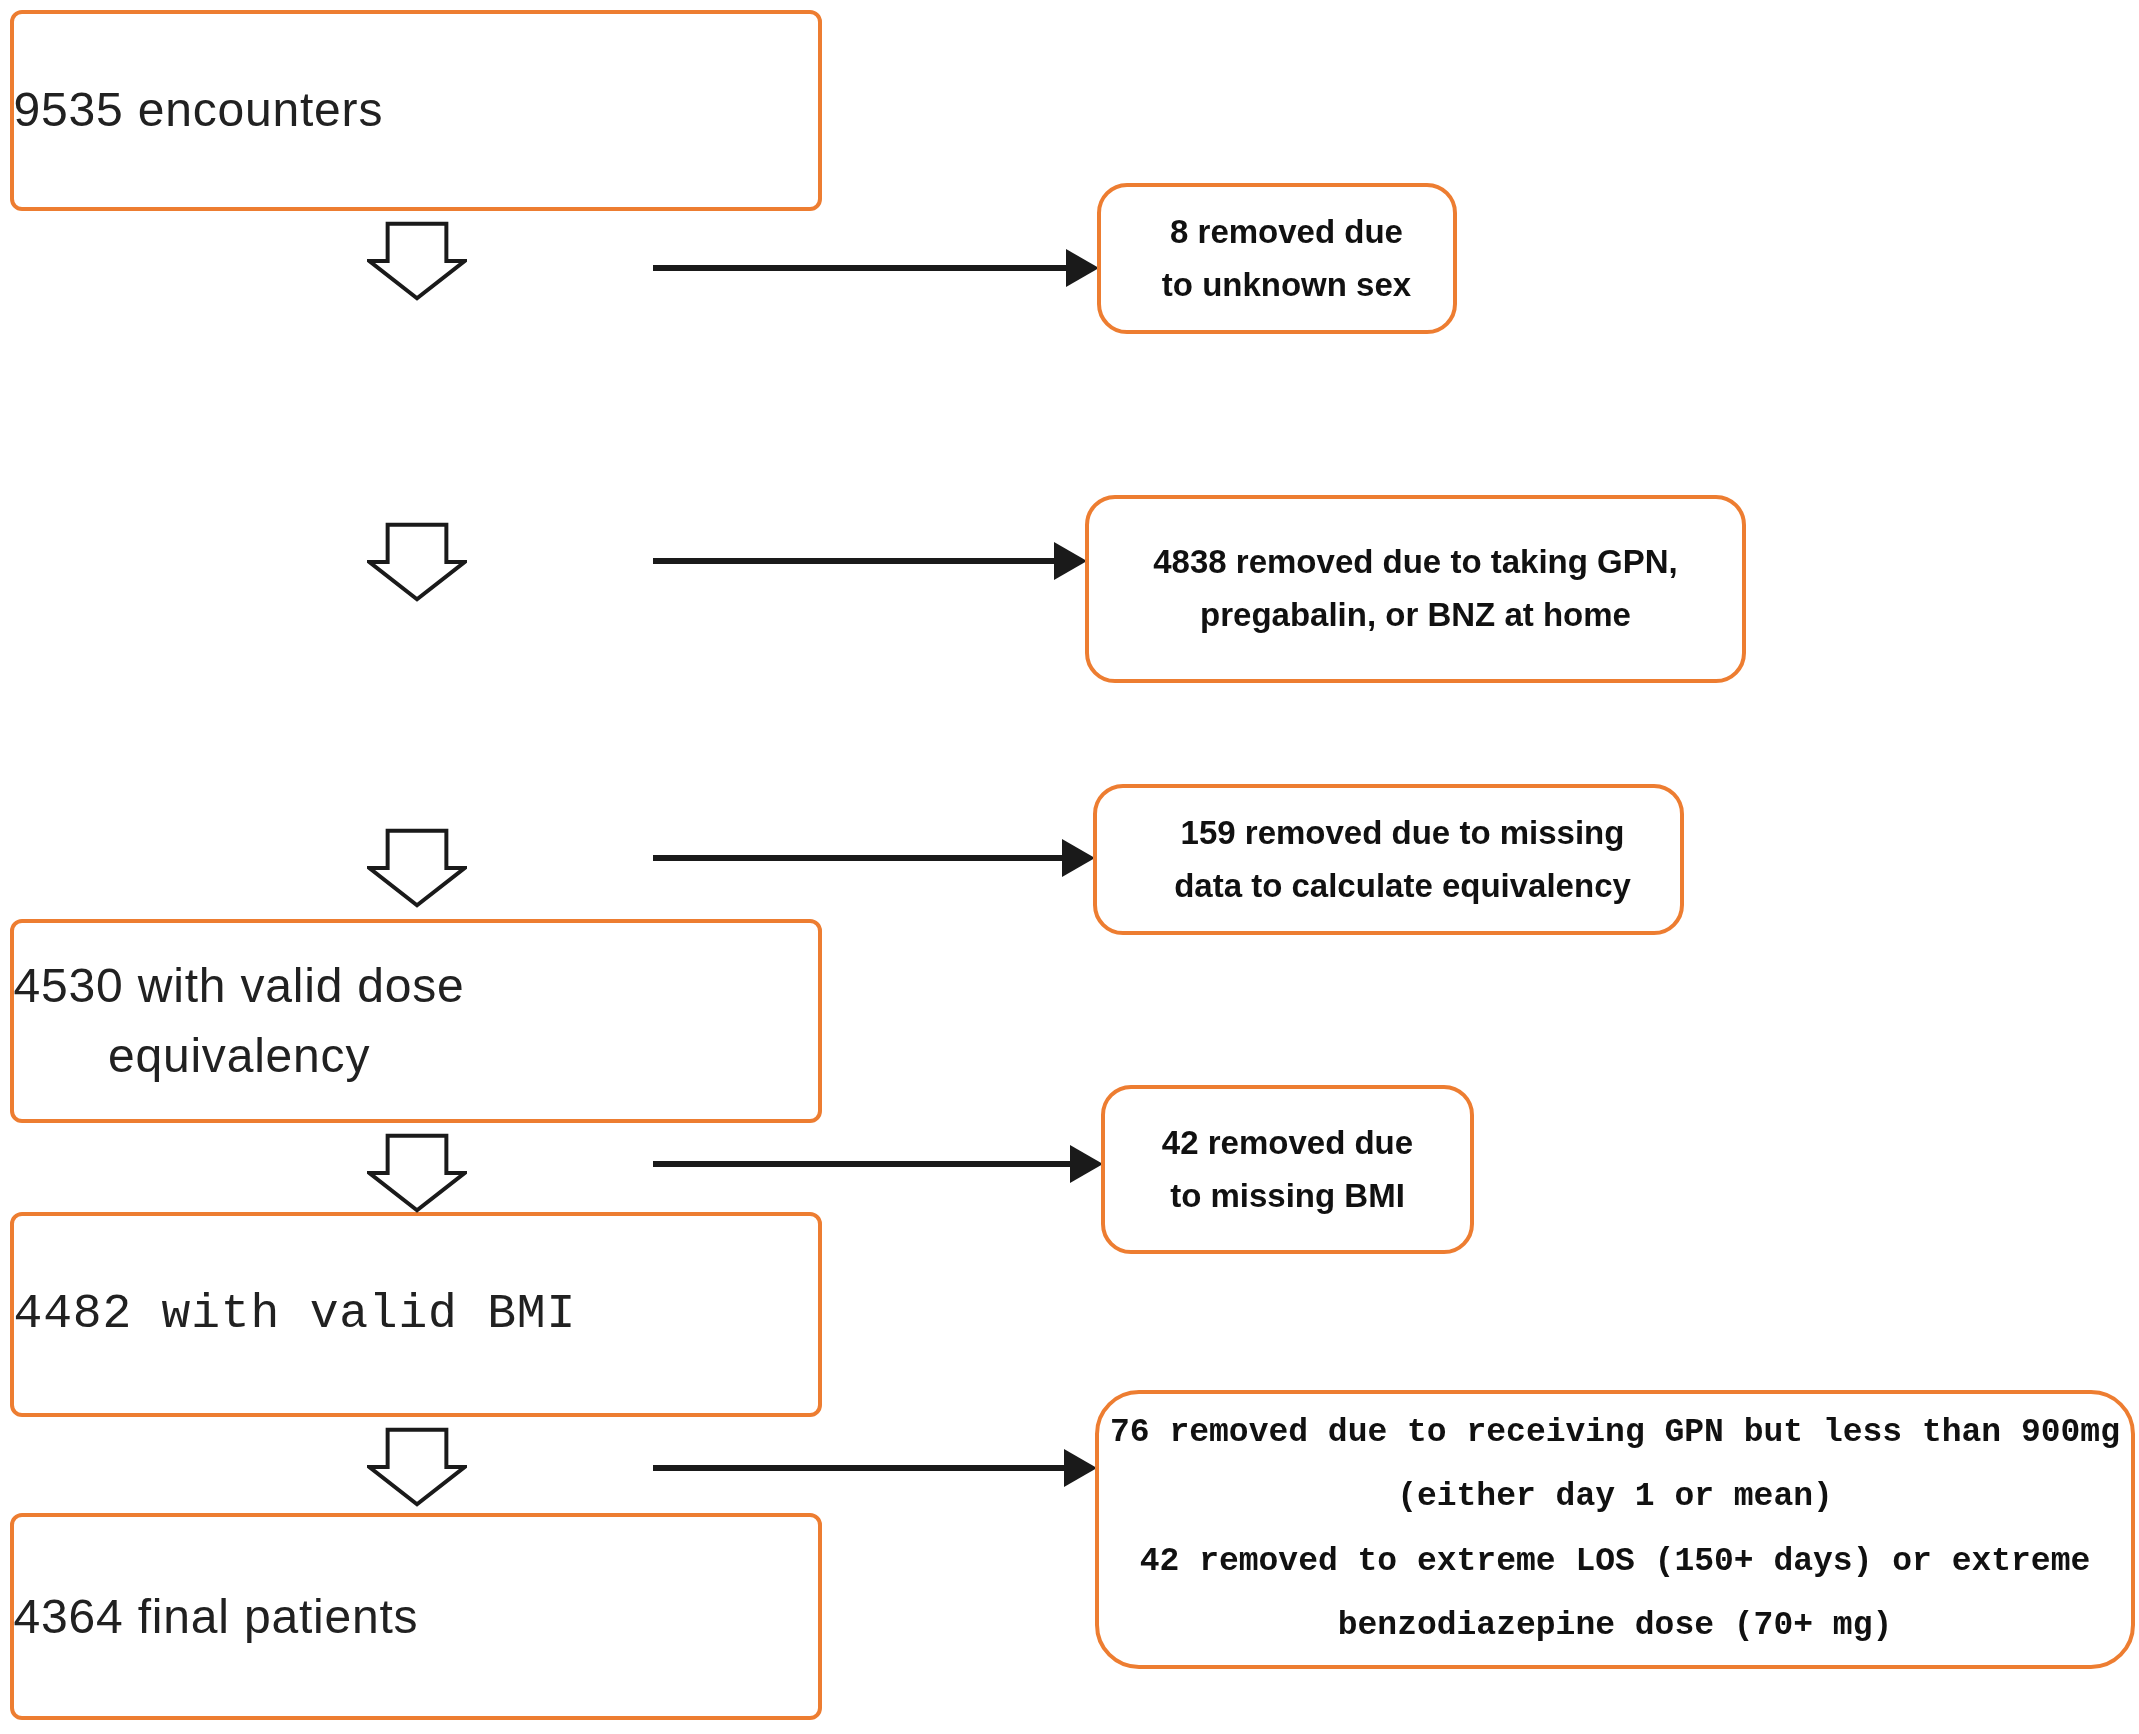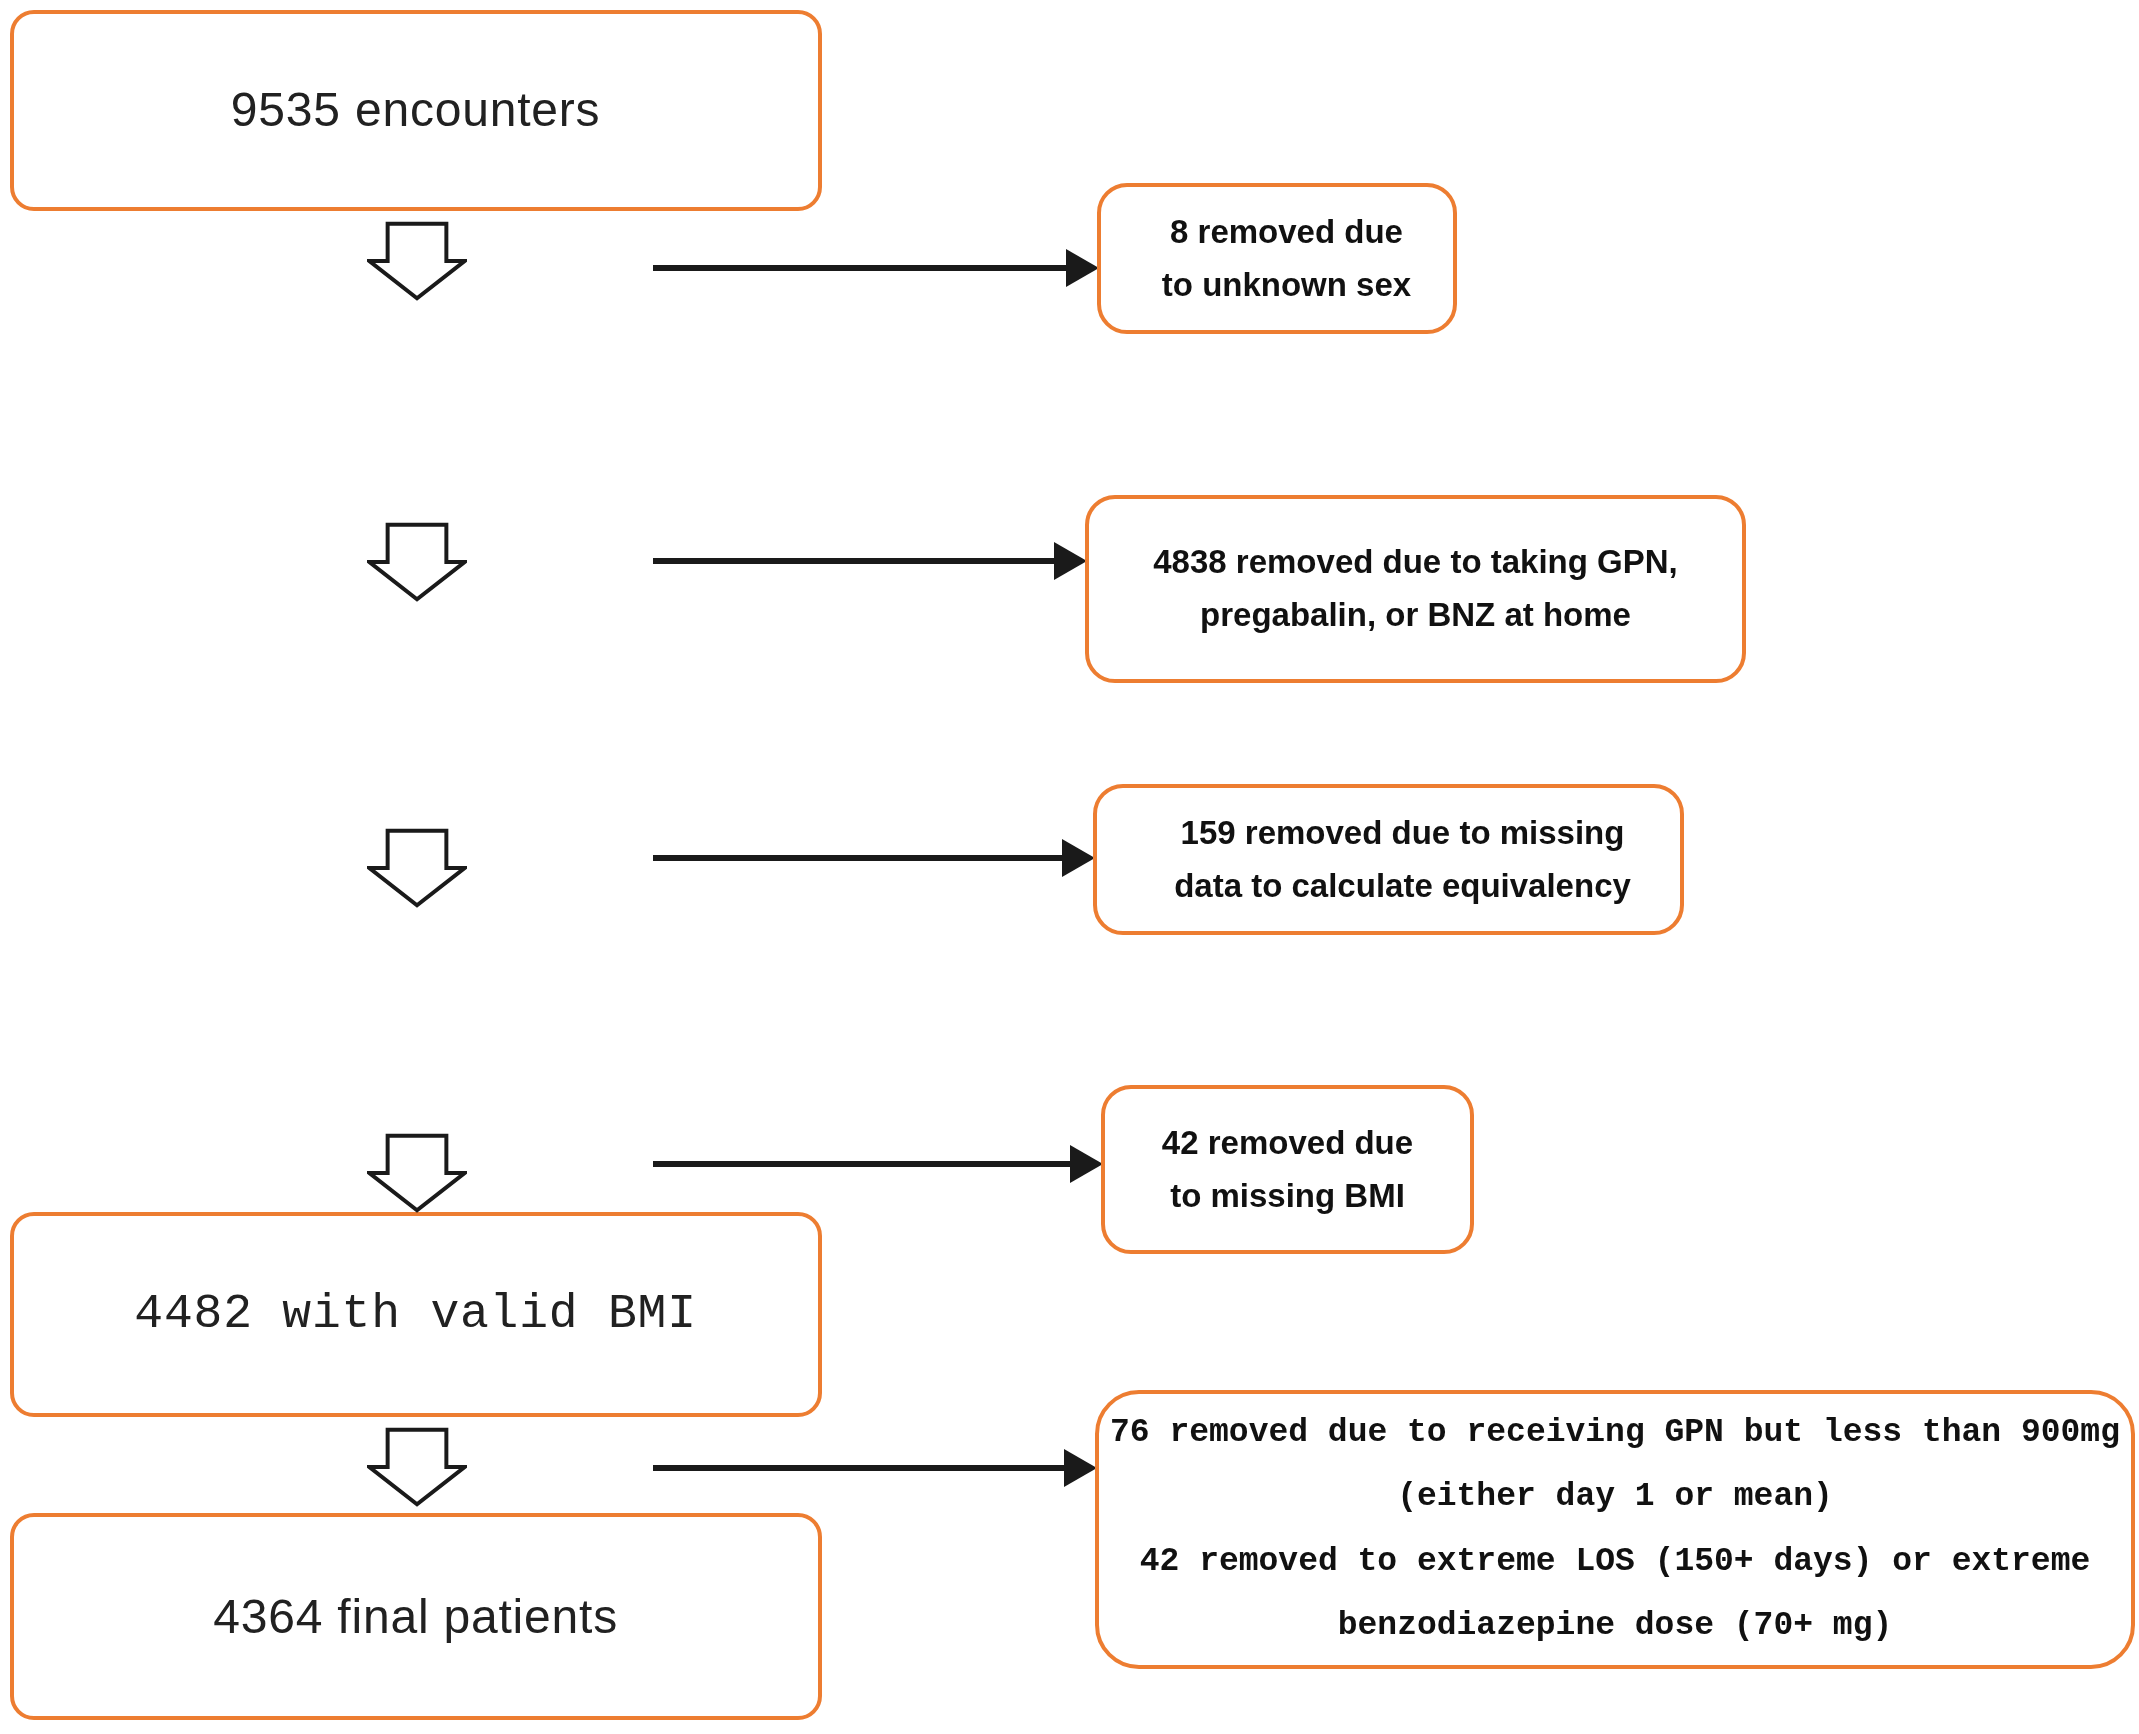"9535 encounters" .flow-box { border-radius: 24px -> 12px; justify-content: center -> none }
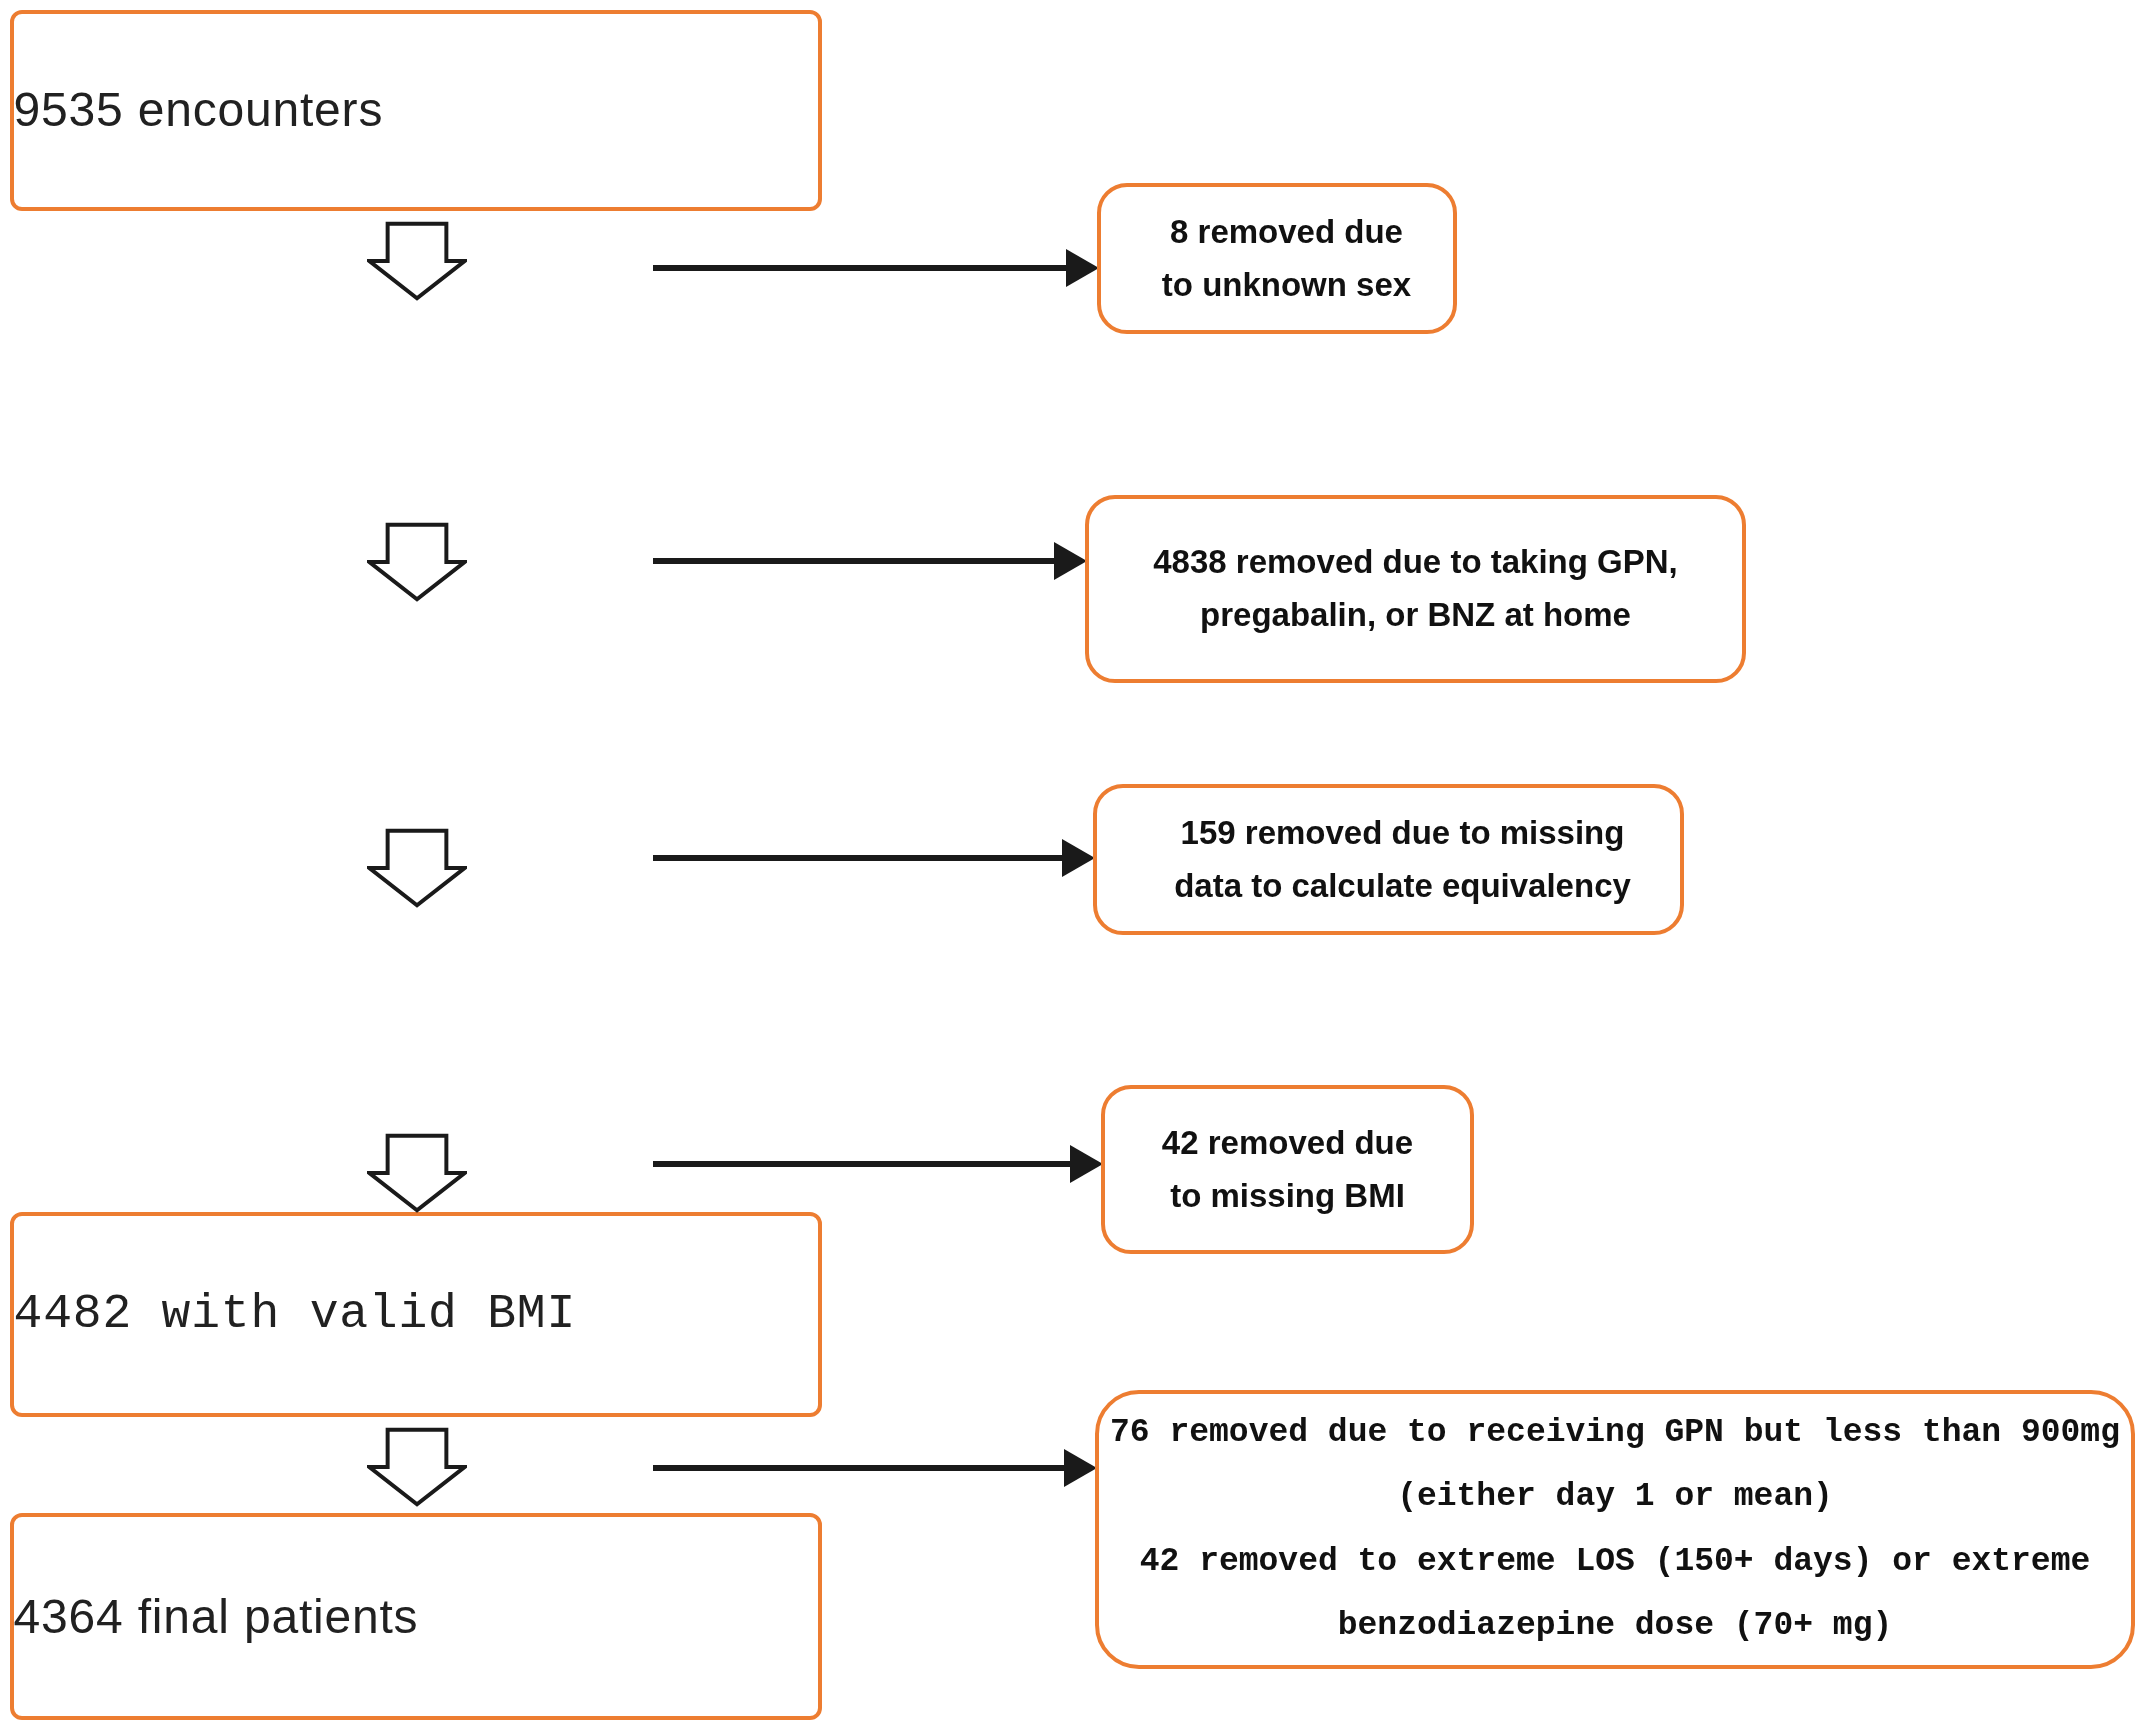"4530 with valid dose" div.flow-box { html: none -> <div> <span>4530 with valid dose equivalency</span> </div> }
